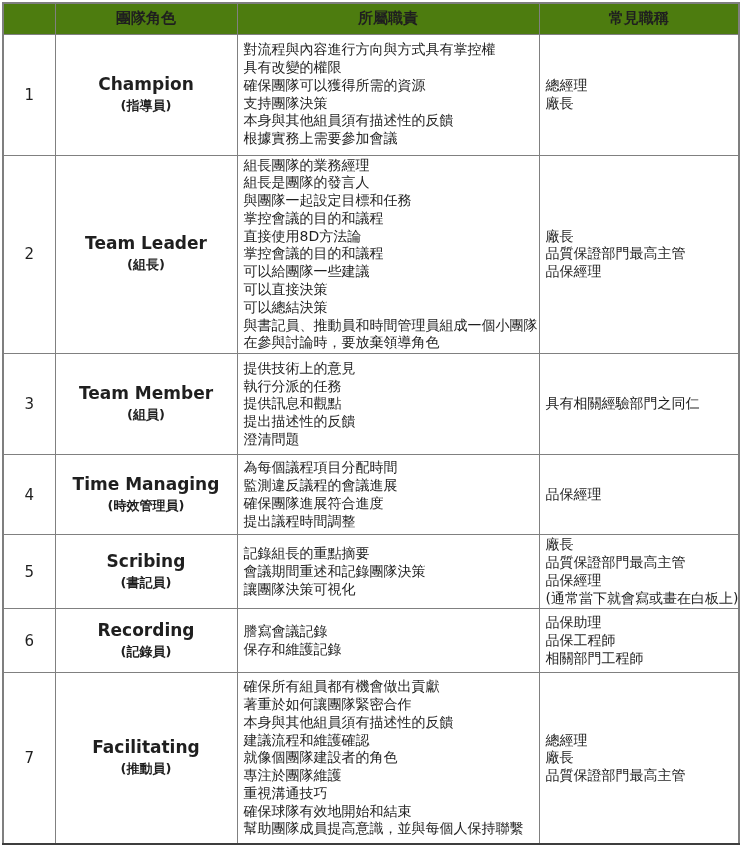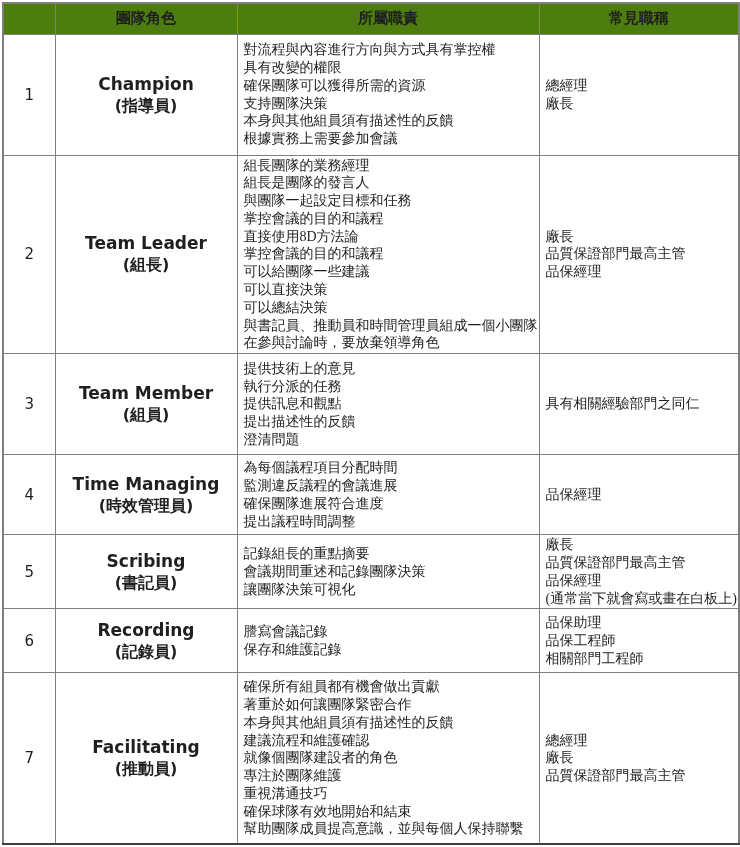"對流程與內容進行方向與方式具有掌控權" td.duties, td.titles { font-family: Liberation Serif, serif -> none }
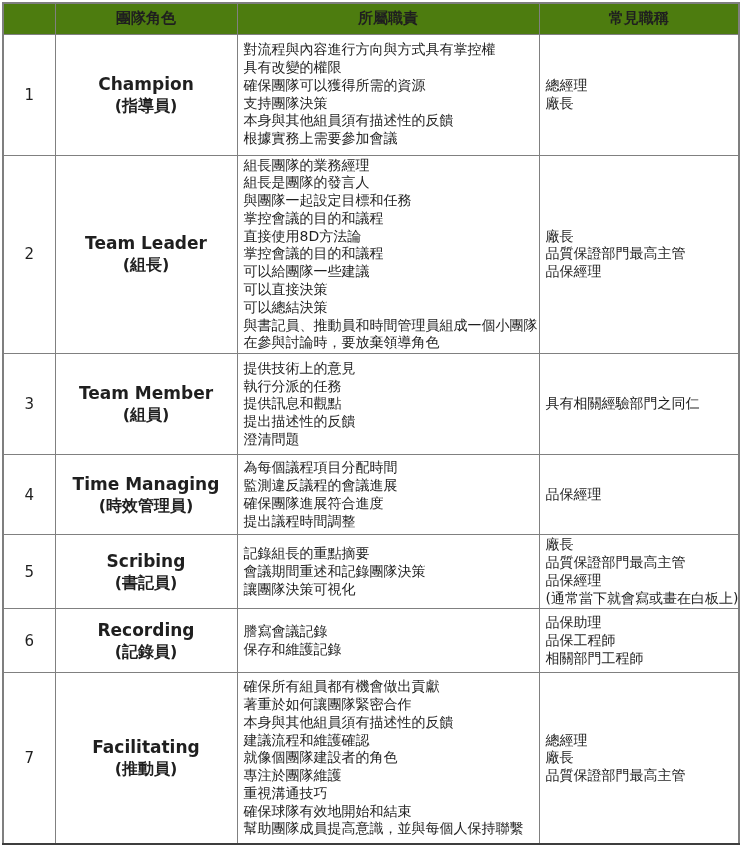"(指導員)" td.role .role-zh { font-size: 16px -> 13px }
